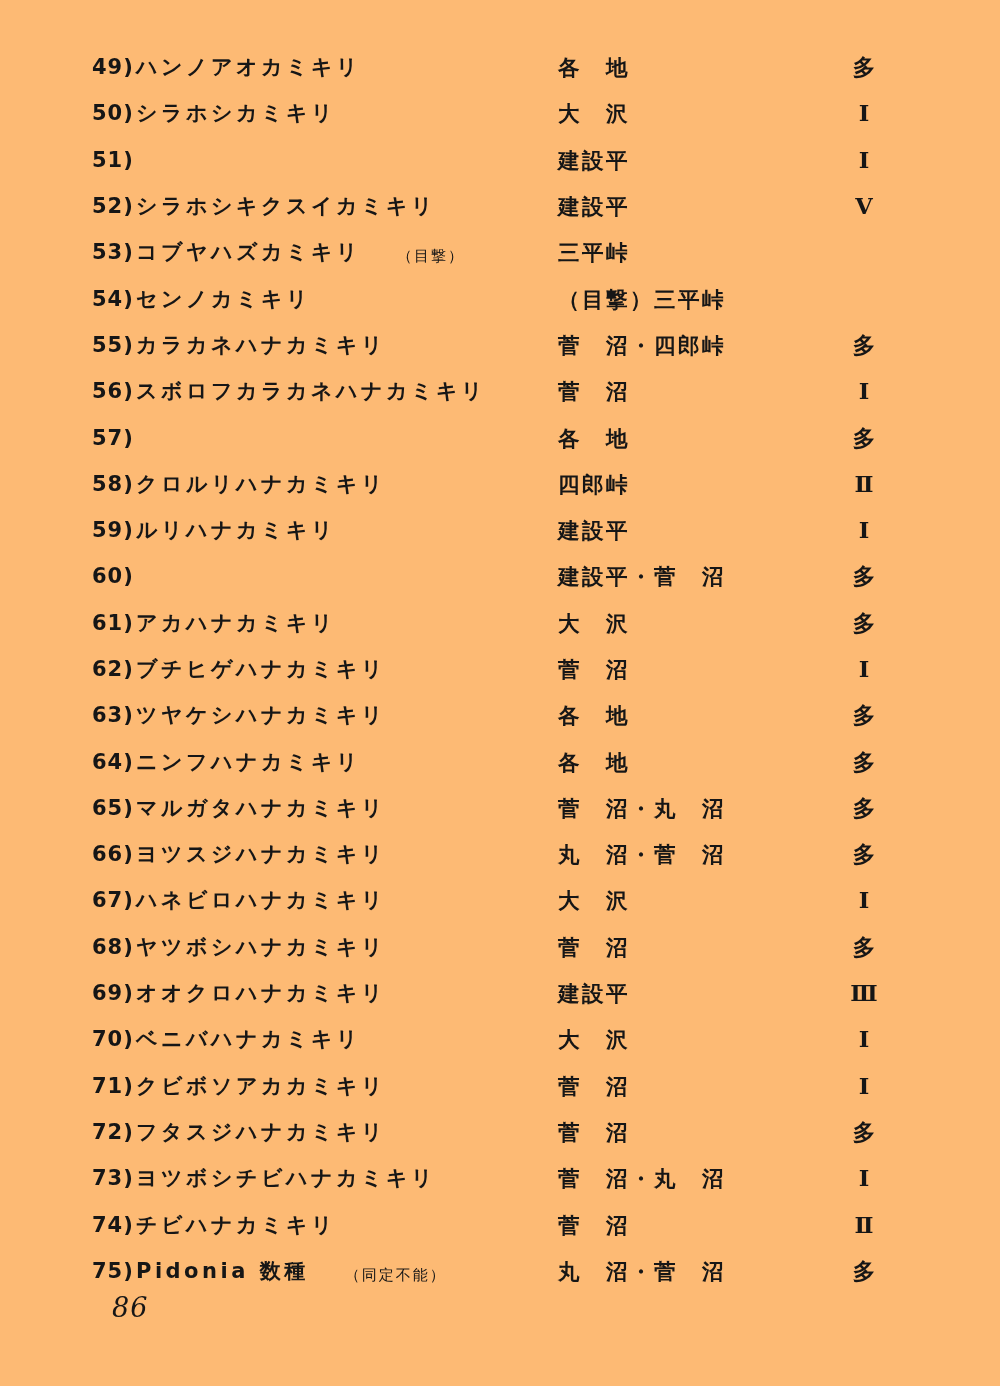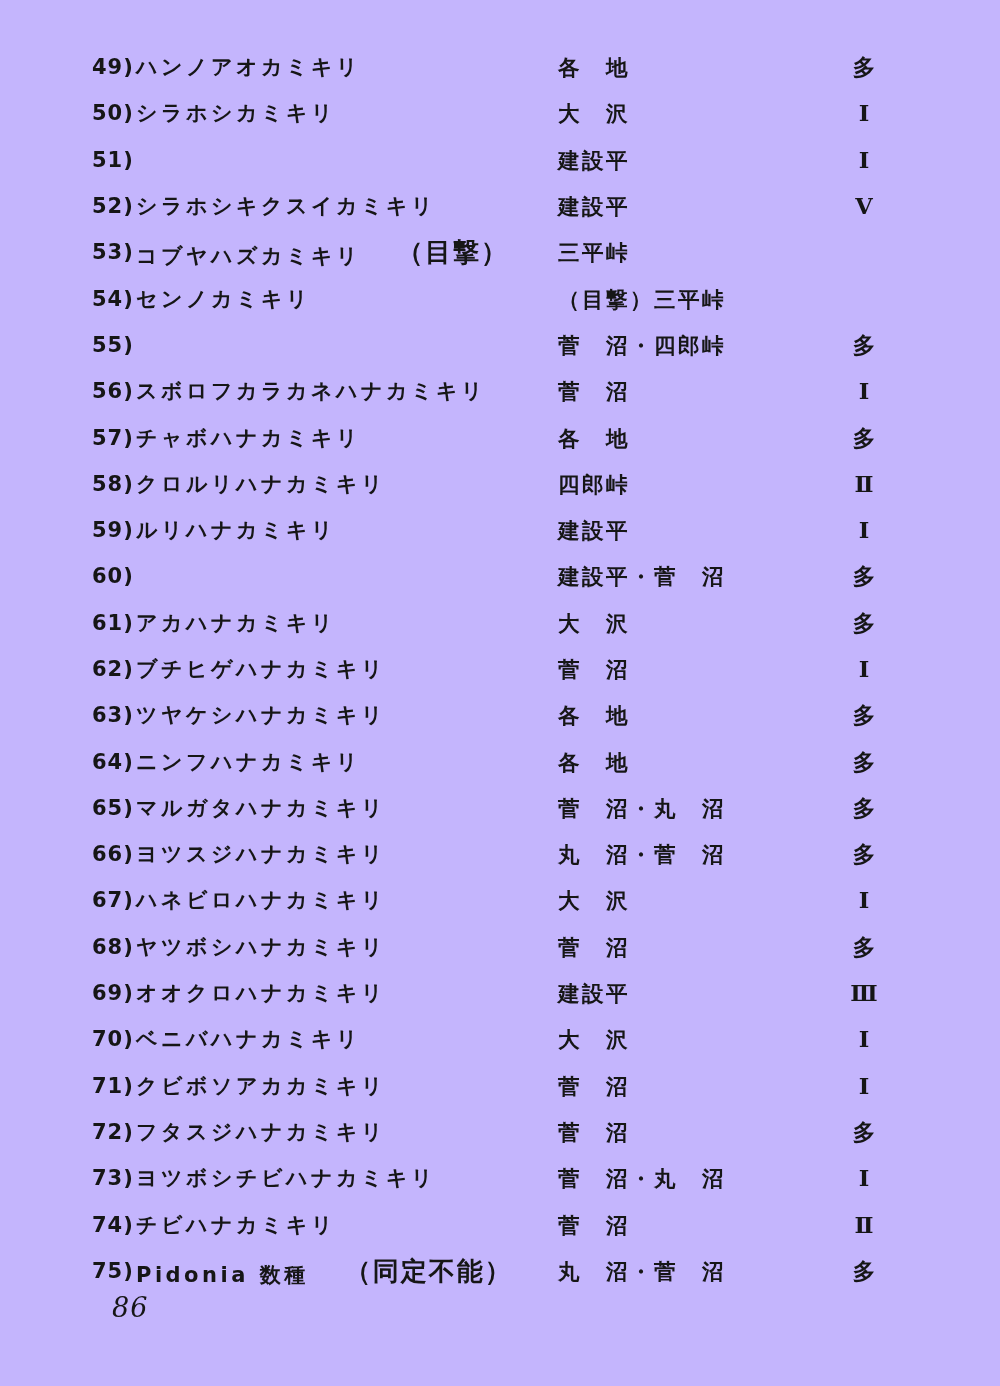"49)" .page { background: #c4b5fd -> #fdba74 }
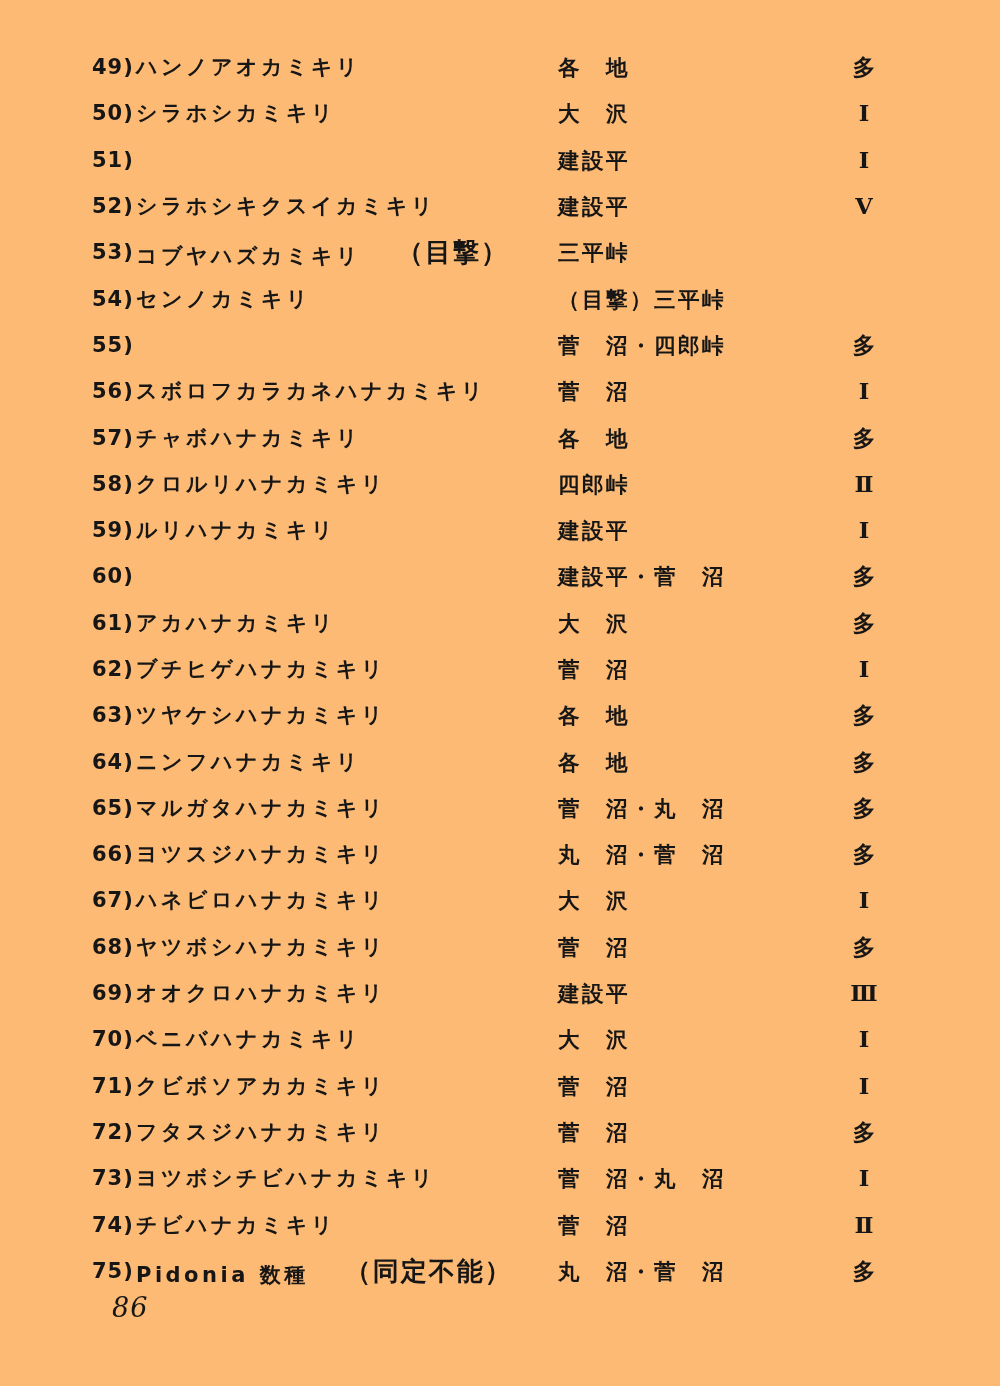"（目撃）" .note { font-size: 26px -> 15px; font-weight: 700 -> 400 }
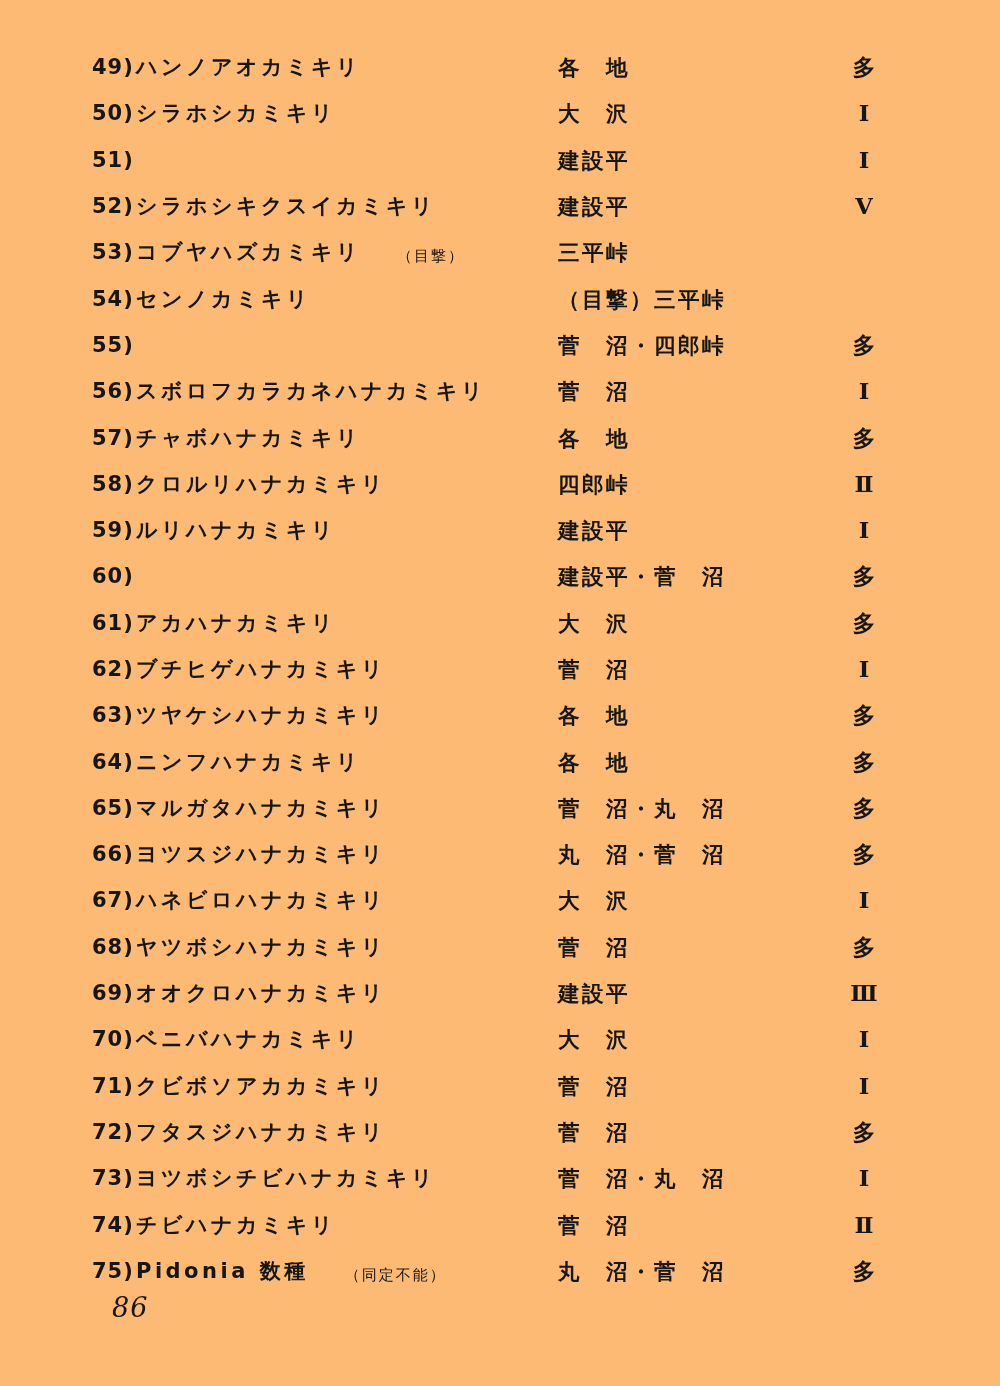"カラカネハナカミキリ" span.namewrap { html: none -> <span><span>カラカネハナカミキリ</span><span></span></span> }
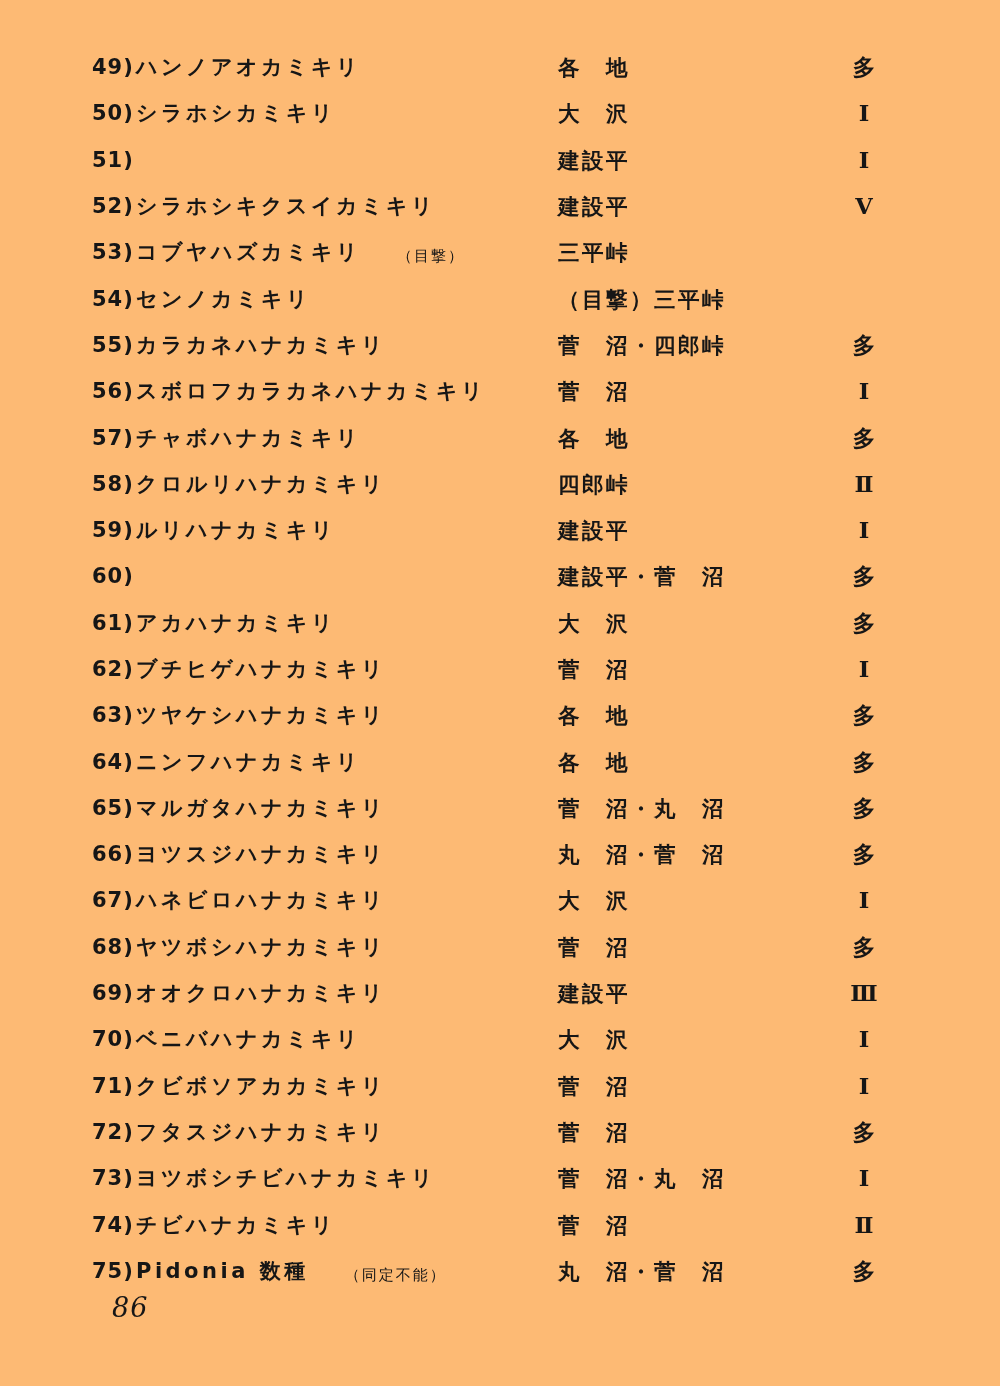"チャボハナカミキリ" span.namewrap { html: <span><span>チャボハナカミキリ</span><span></span></span> -> none }
